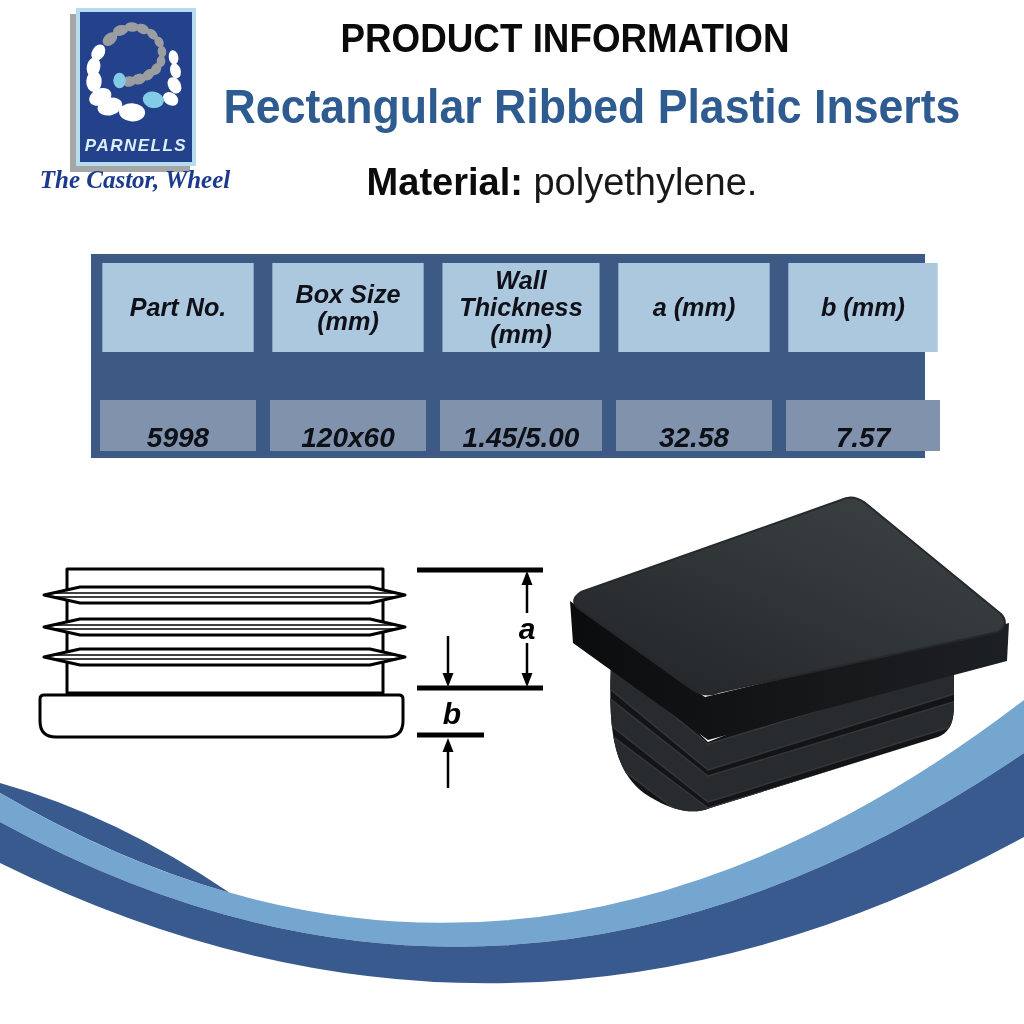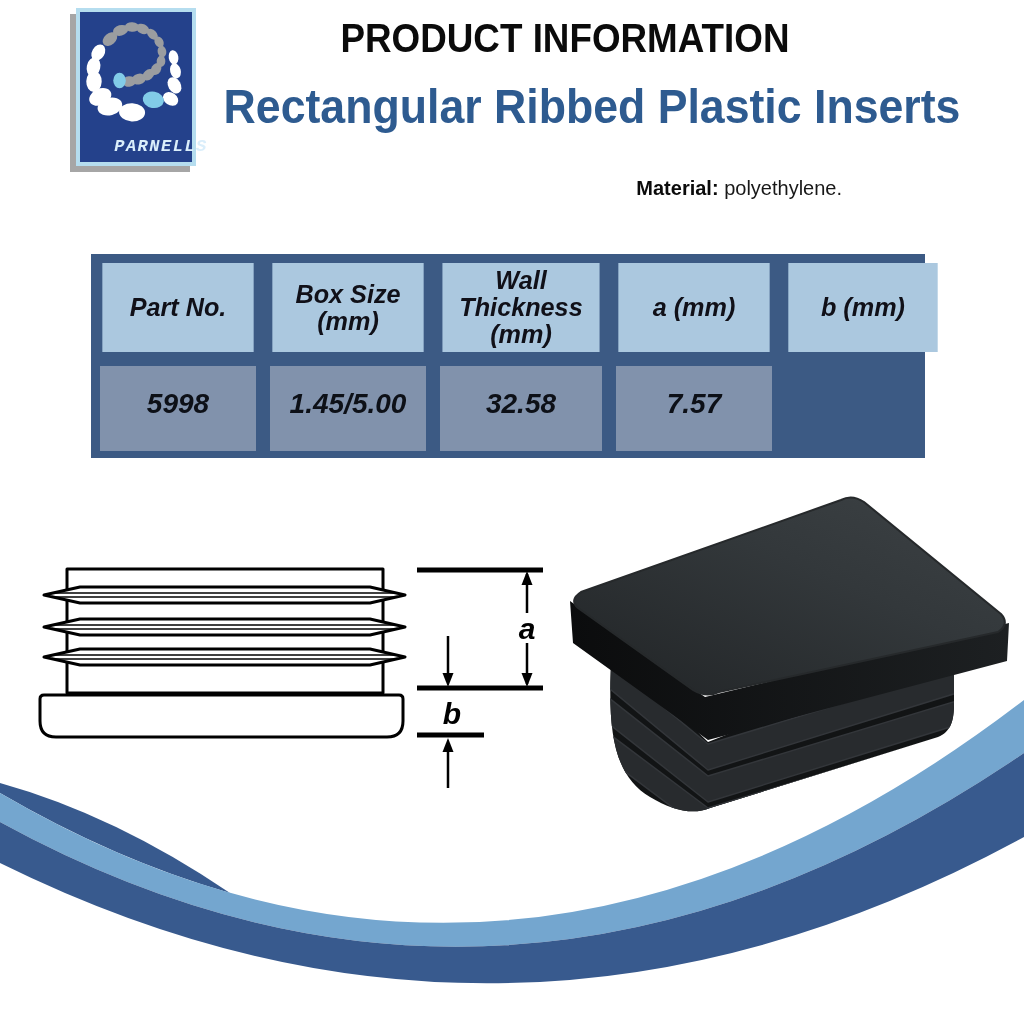"PARNELLS" .logo-word { font-family: Liberation Mono, monospace -> Liberation Sans, sans-serif; margin-left: 25px -> none }
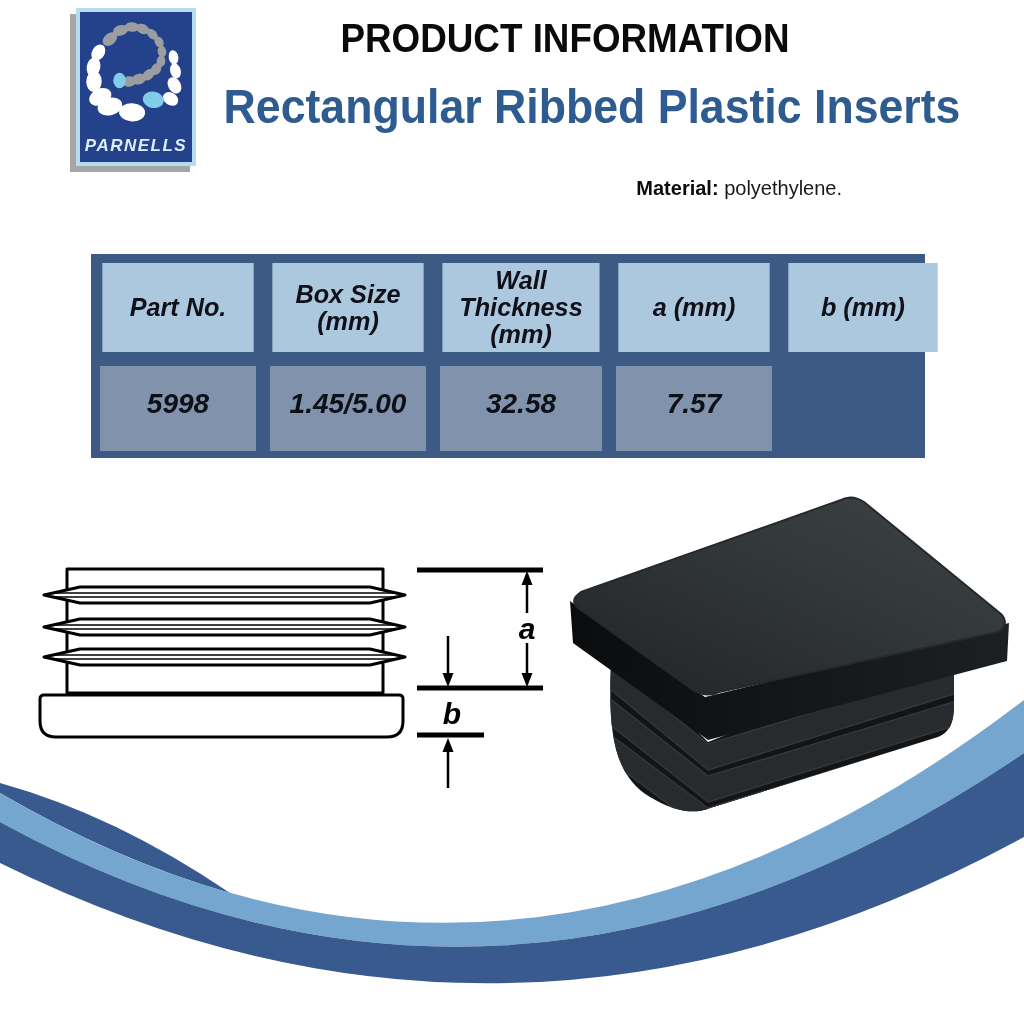"The Castor, Wheel" div { html: none -> <div>The Castor, Wheel</div> }
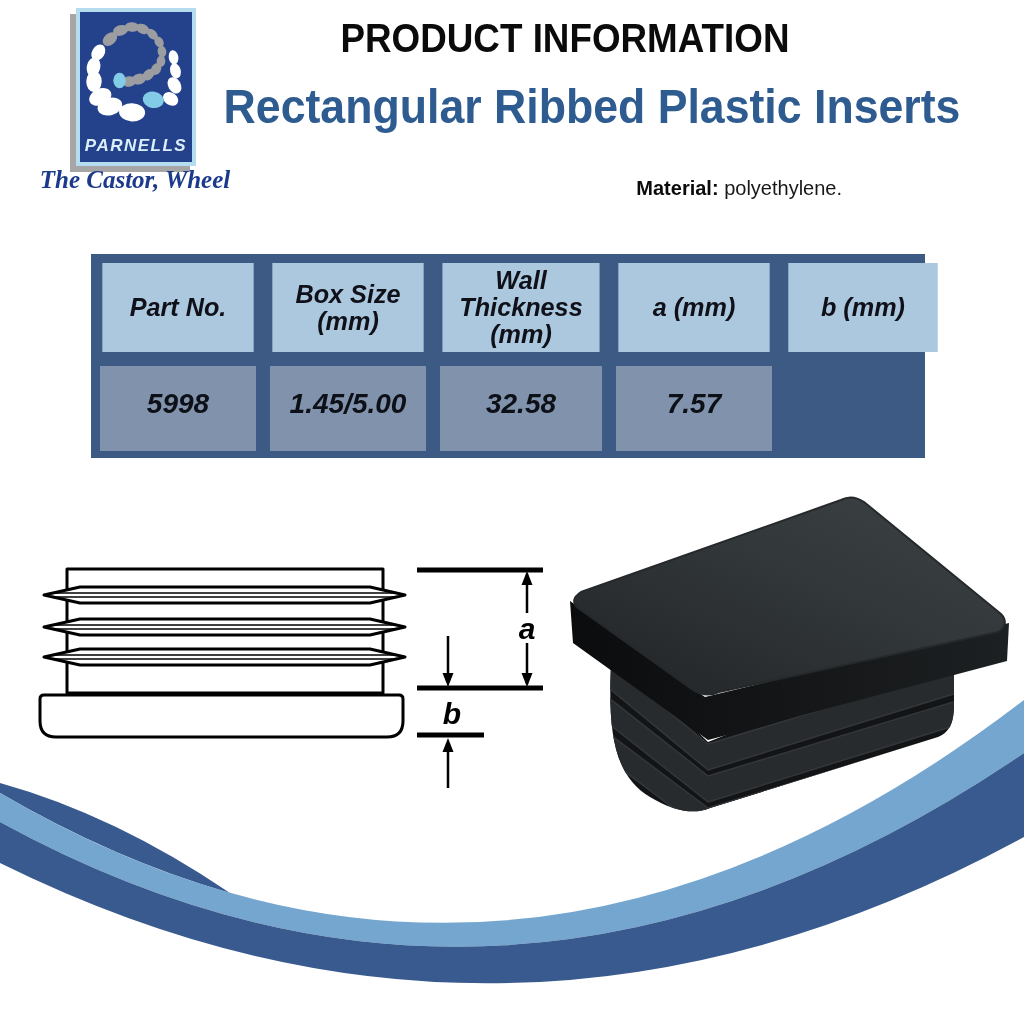"Material: polyethylene." .material { font-size: 20px -> 38px; text-align: right -> center; top: 177px -> 161px }
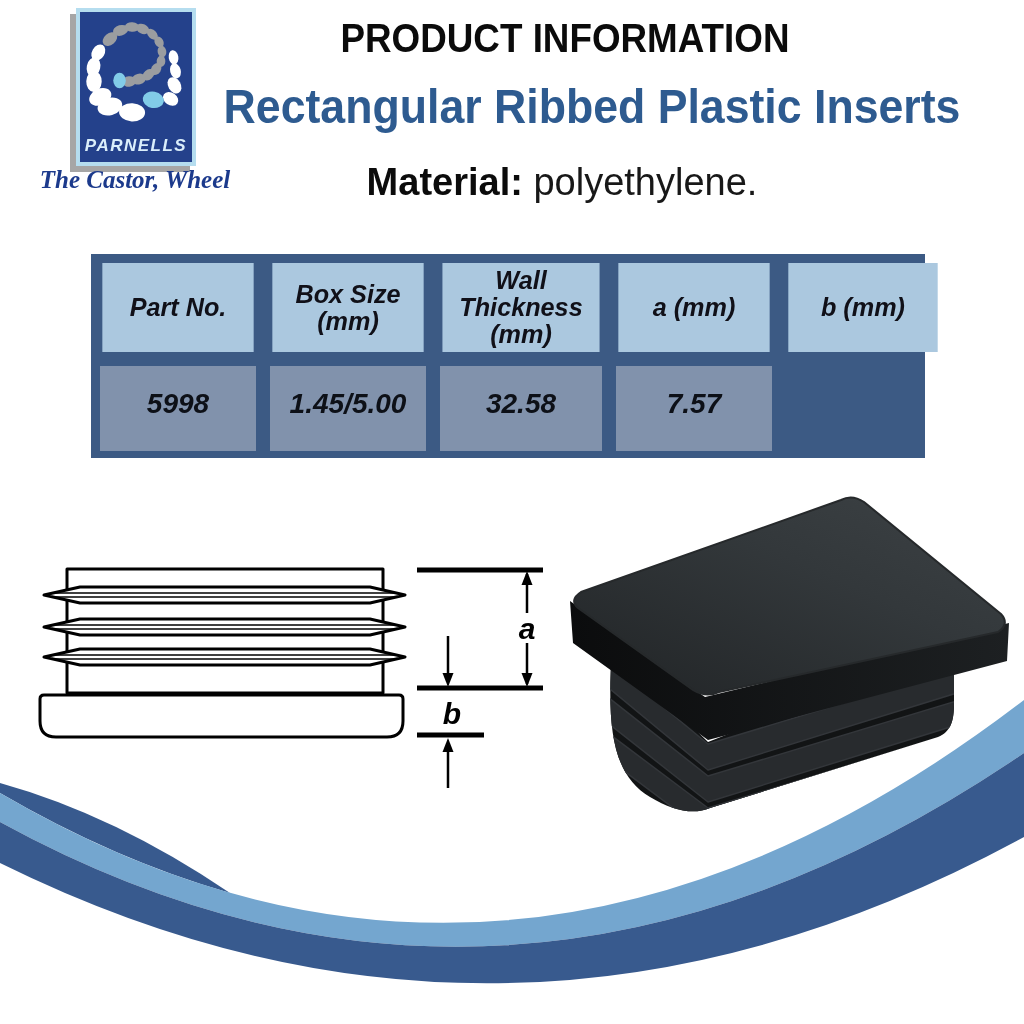"5998" .dcell { margin-top: none -> 34px }
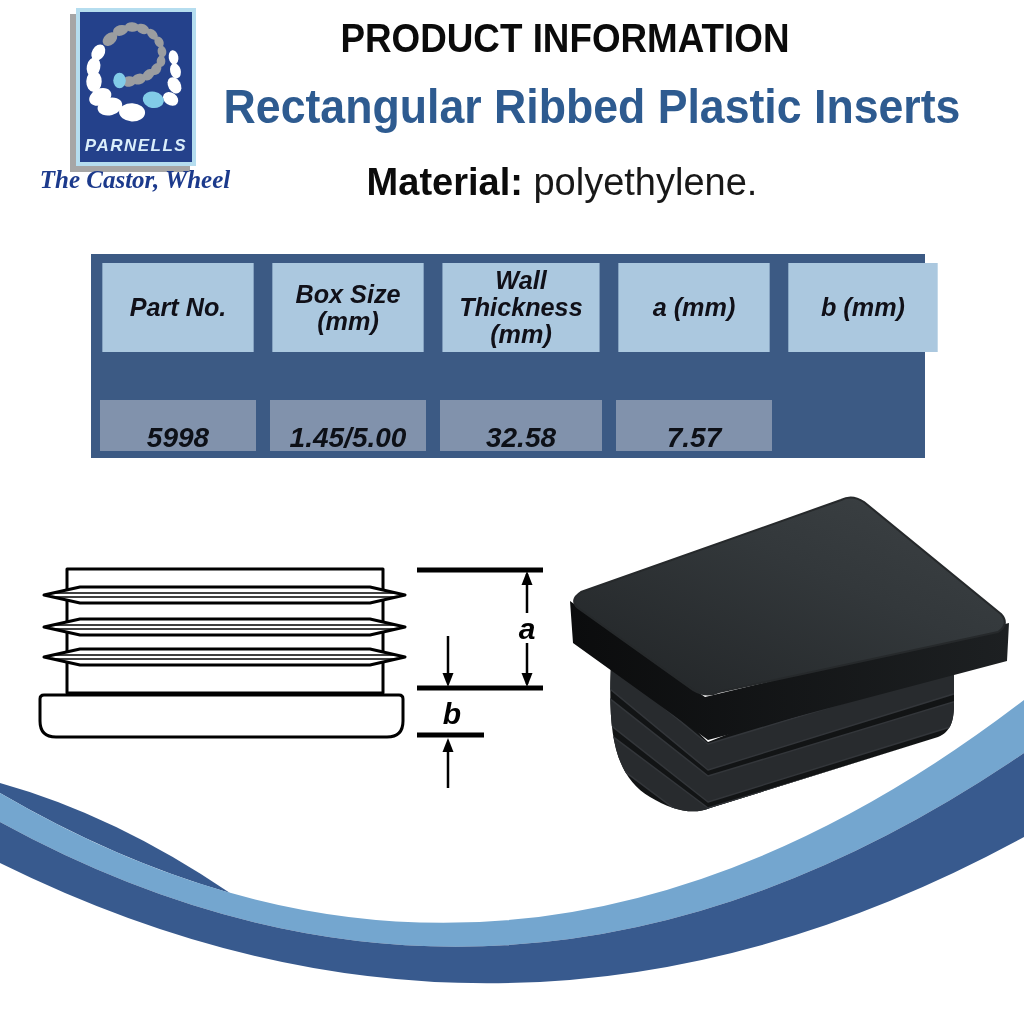"120x60" div.dcell { html: none -> <div>120x60</div> }
